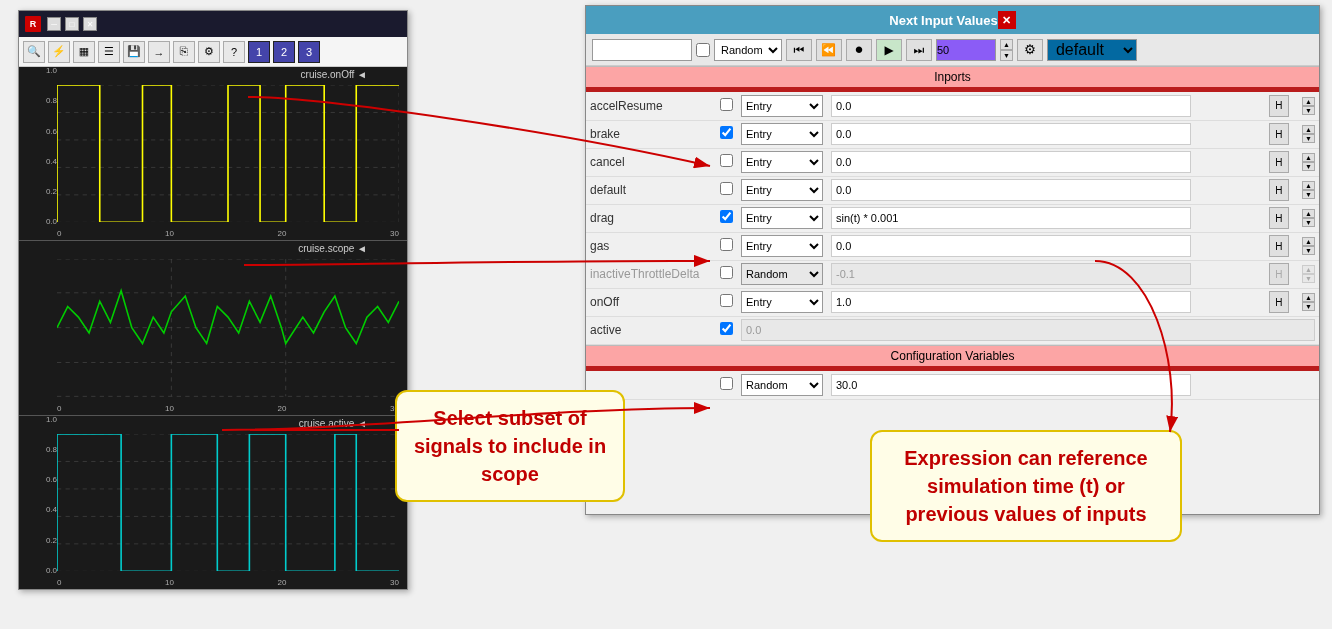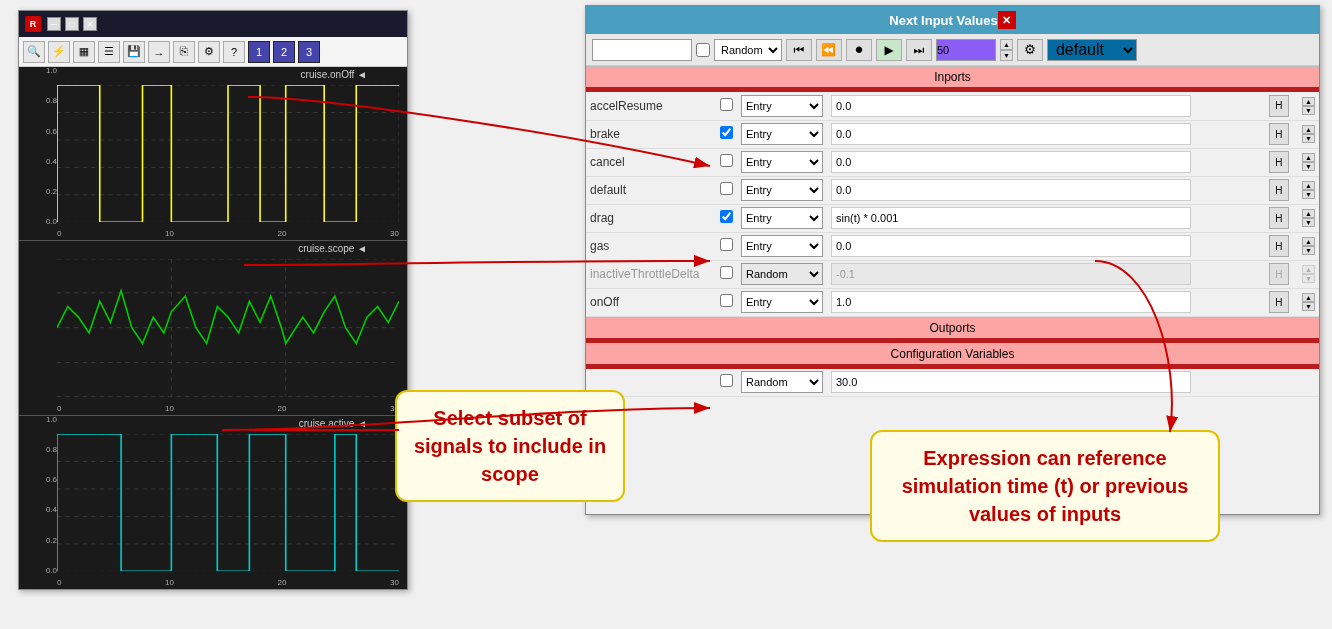"active" table.niv-table { html: none -> <table> <tbody> <tr> <td>active</td> <td><input></td> <td> <input> </td> </tr> </tbody> </table> }
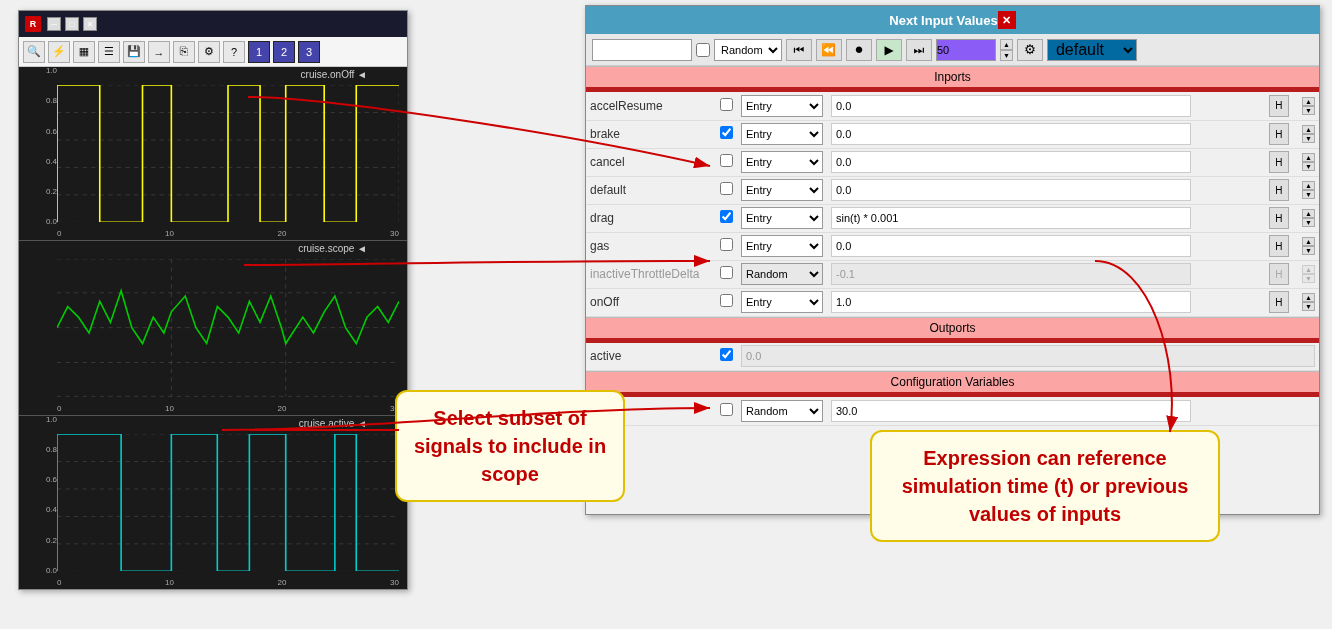"Outports" div.niv-section-header { html: <div>Outports</div> -> none }
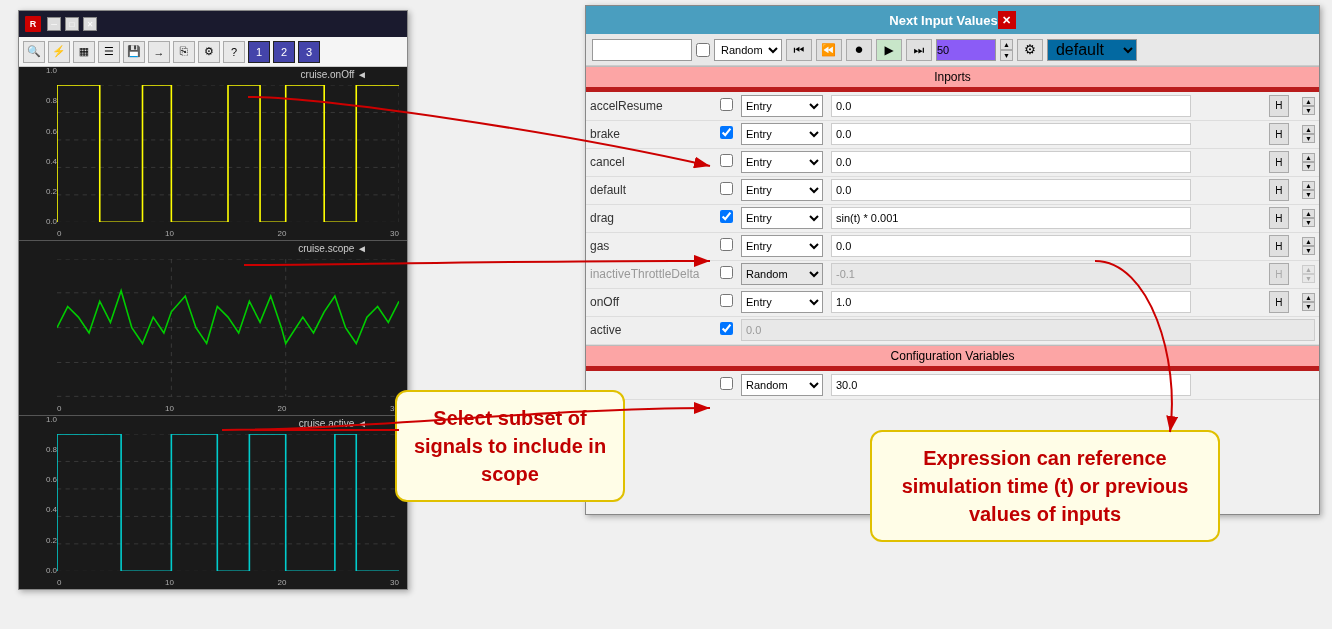"Expression can reference simulation time" .annotation-right { width: 350px -> 312px }
